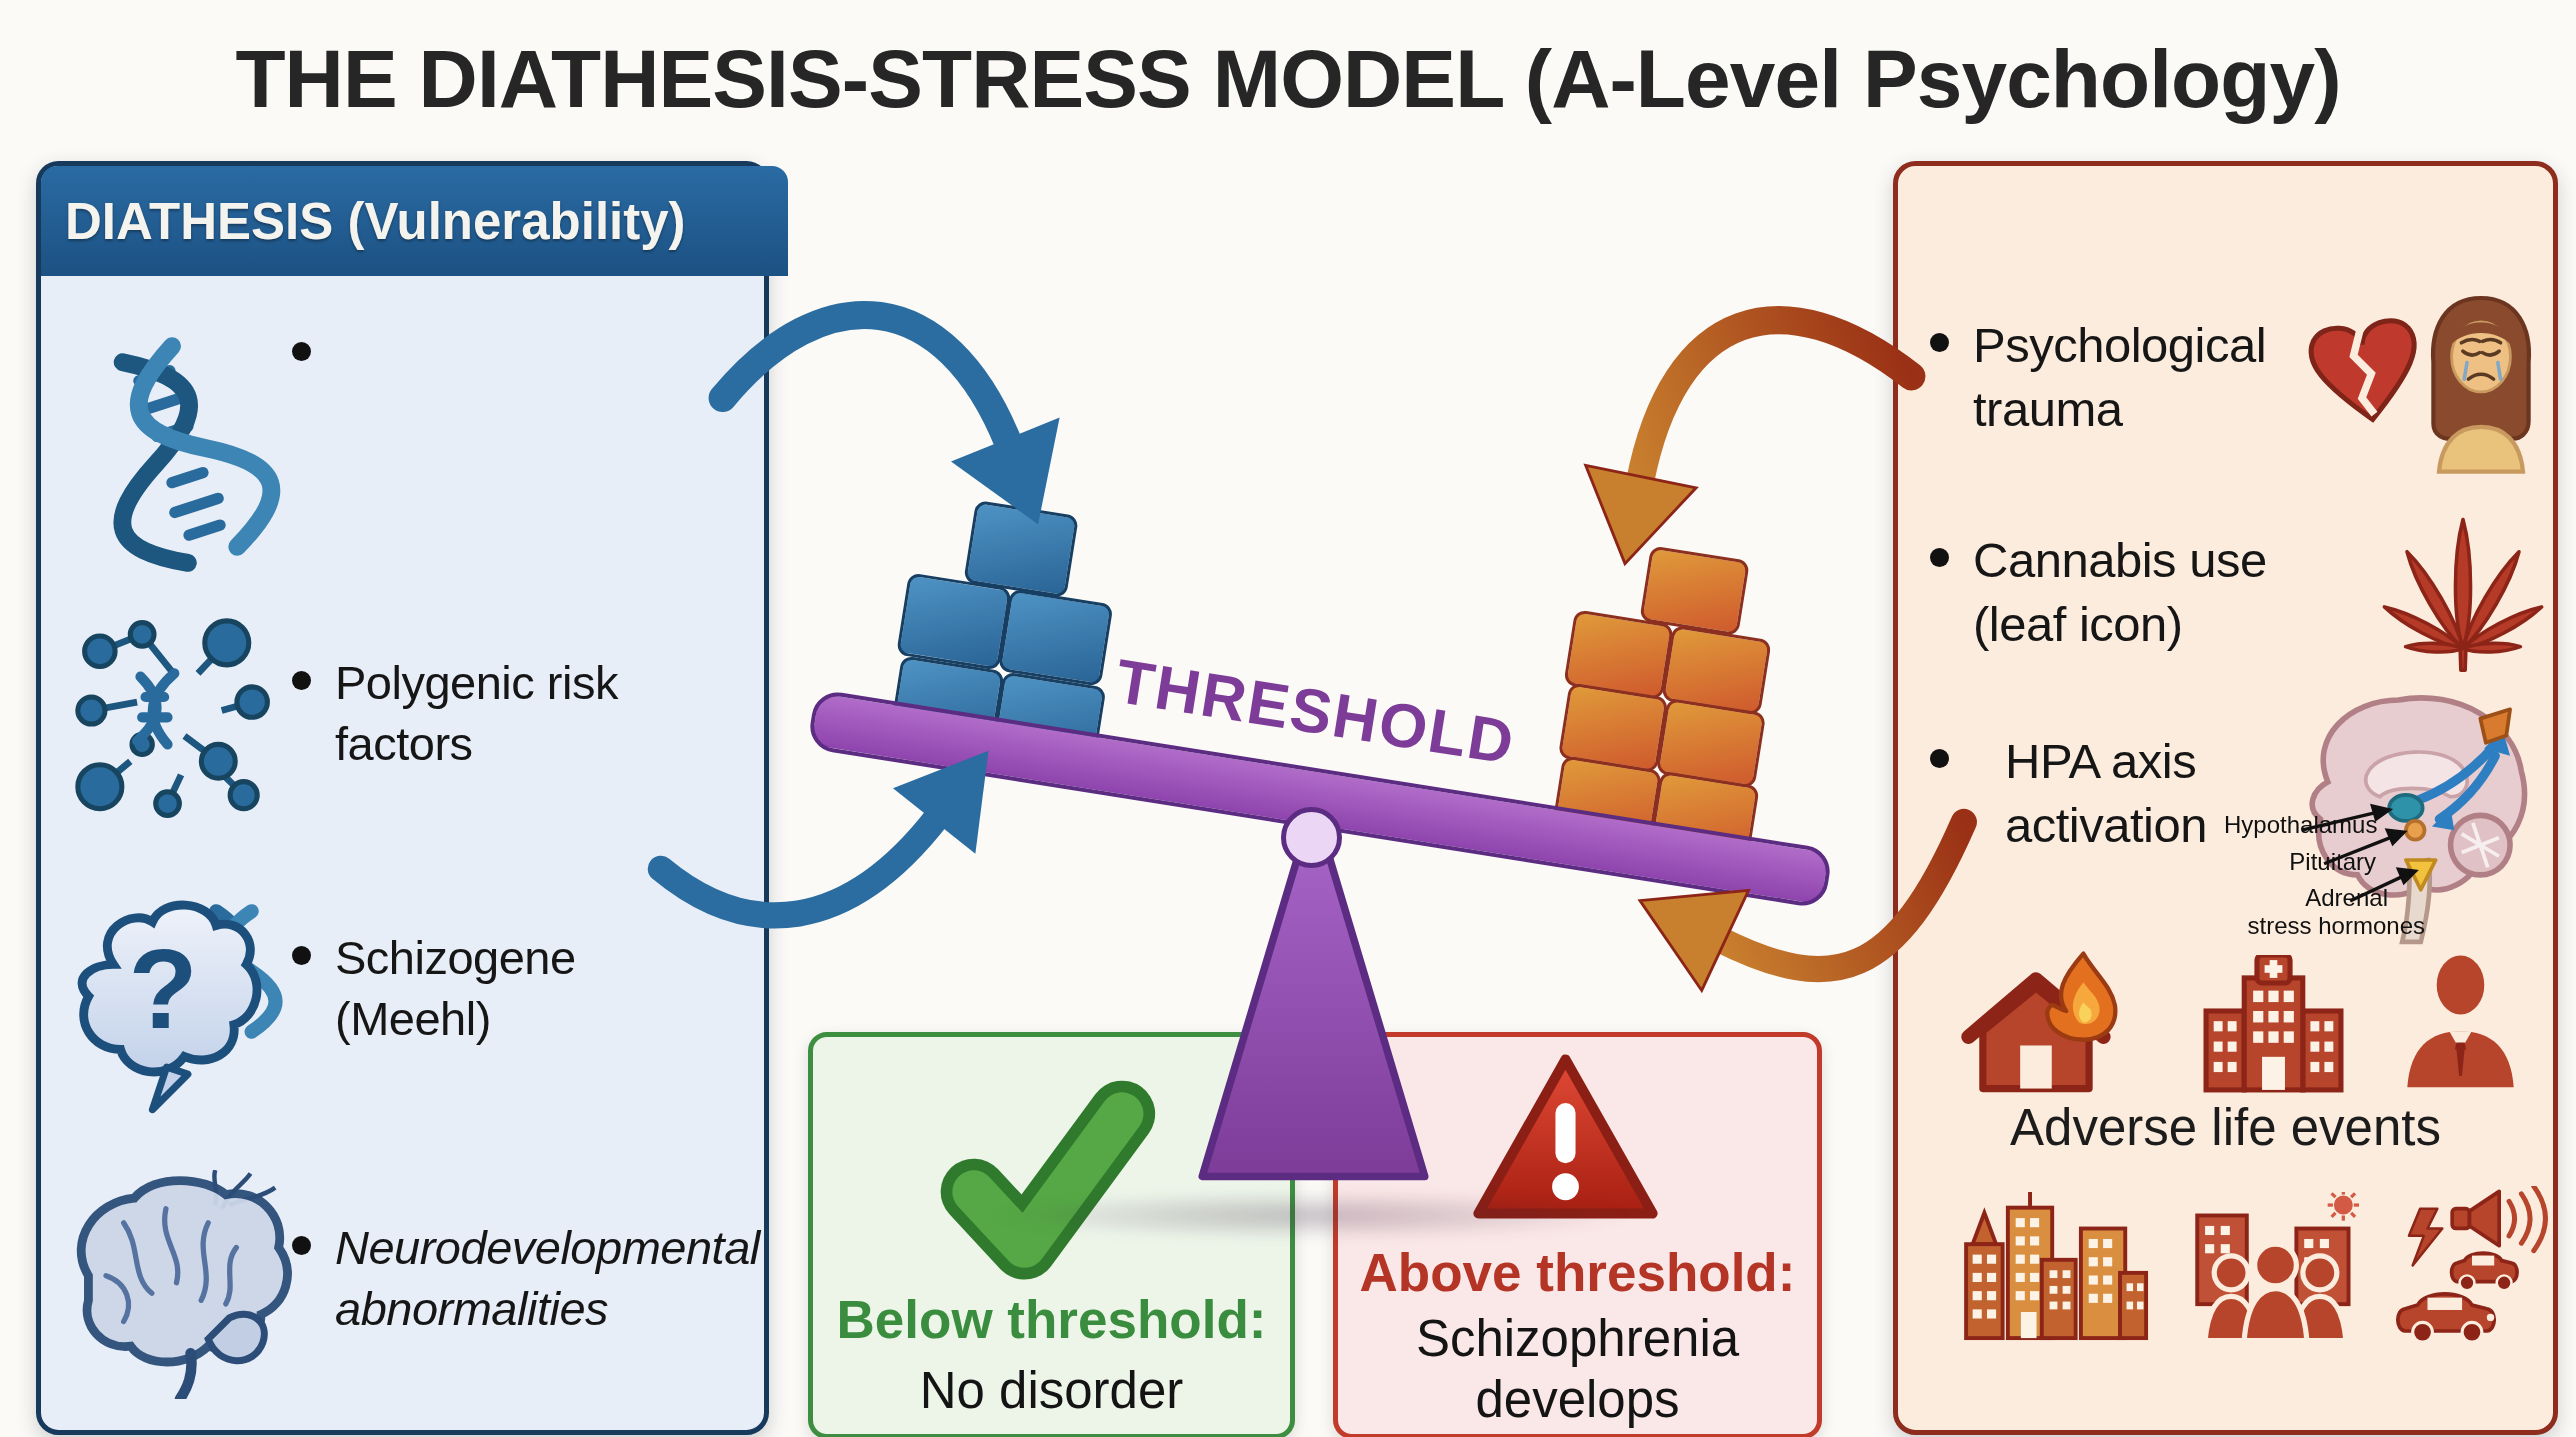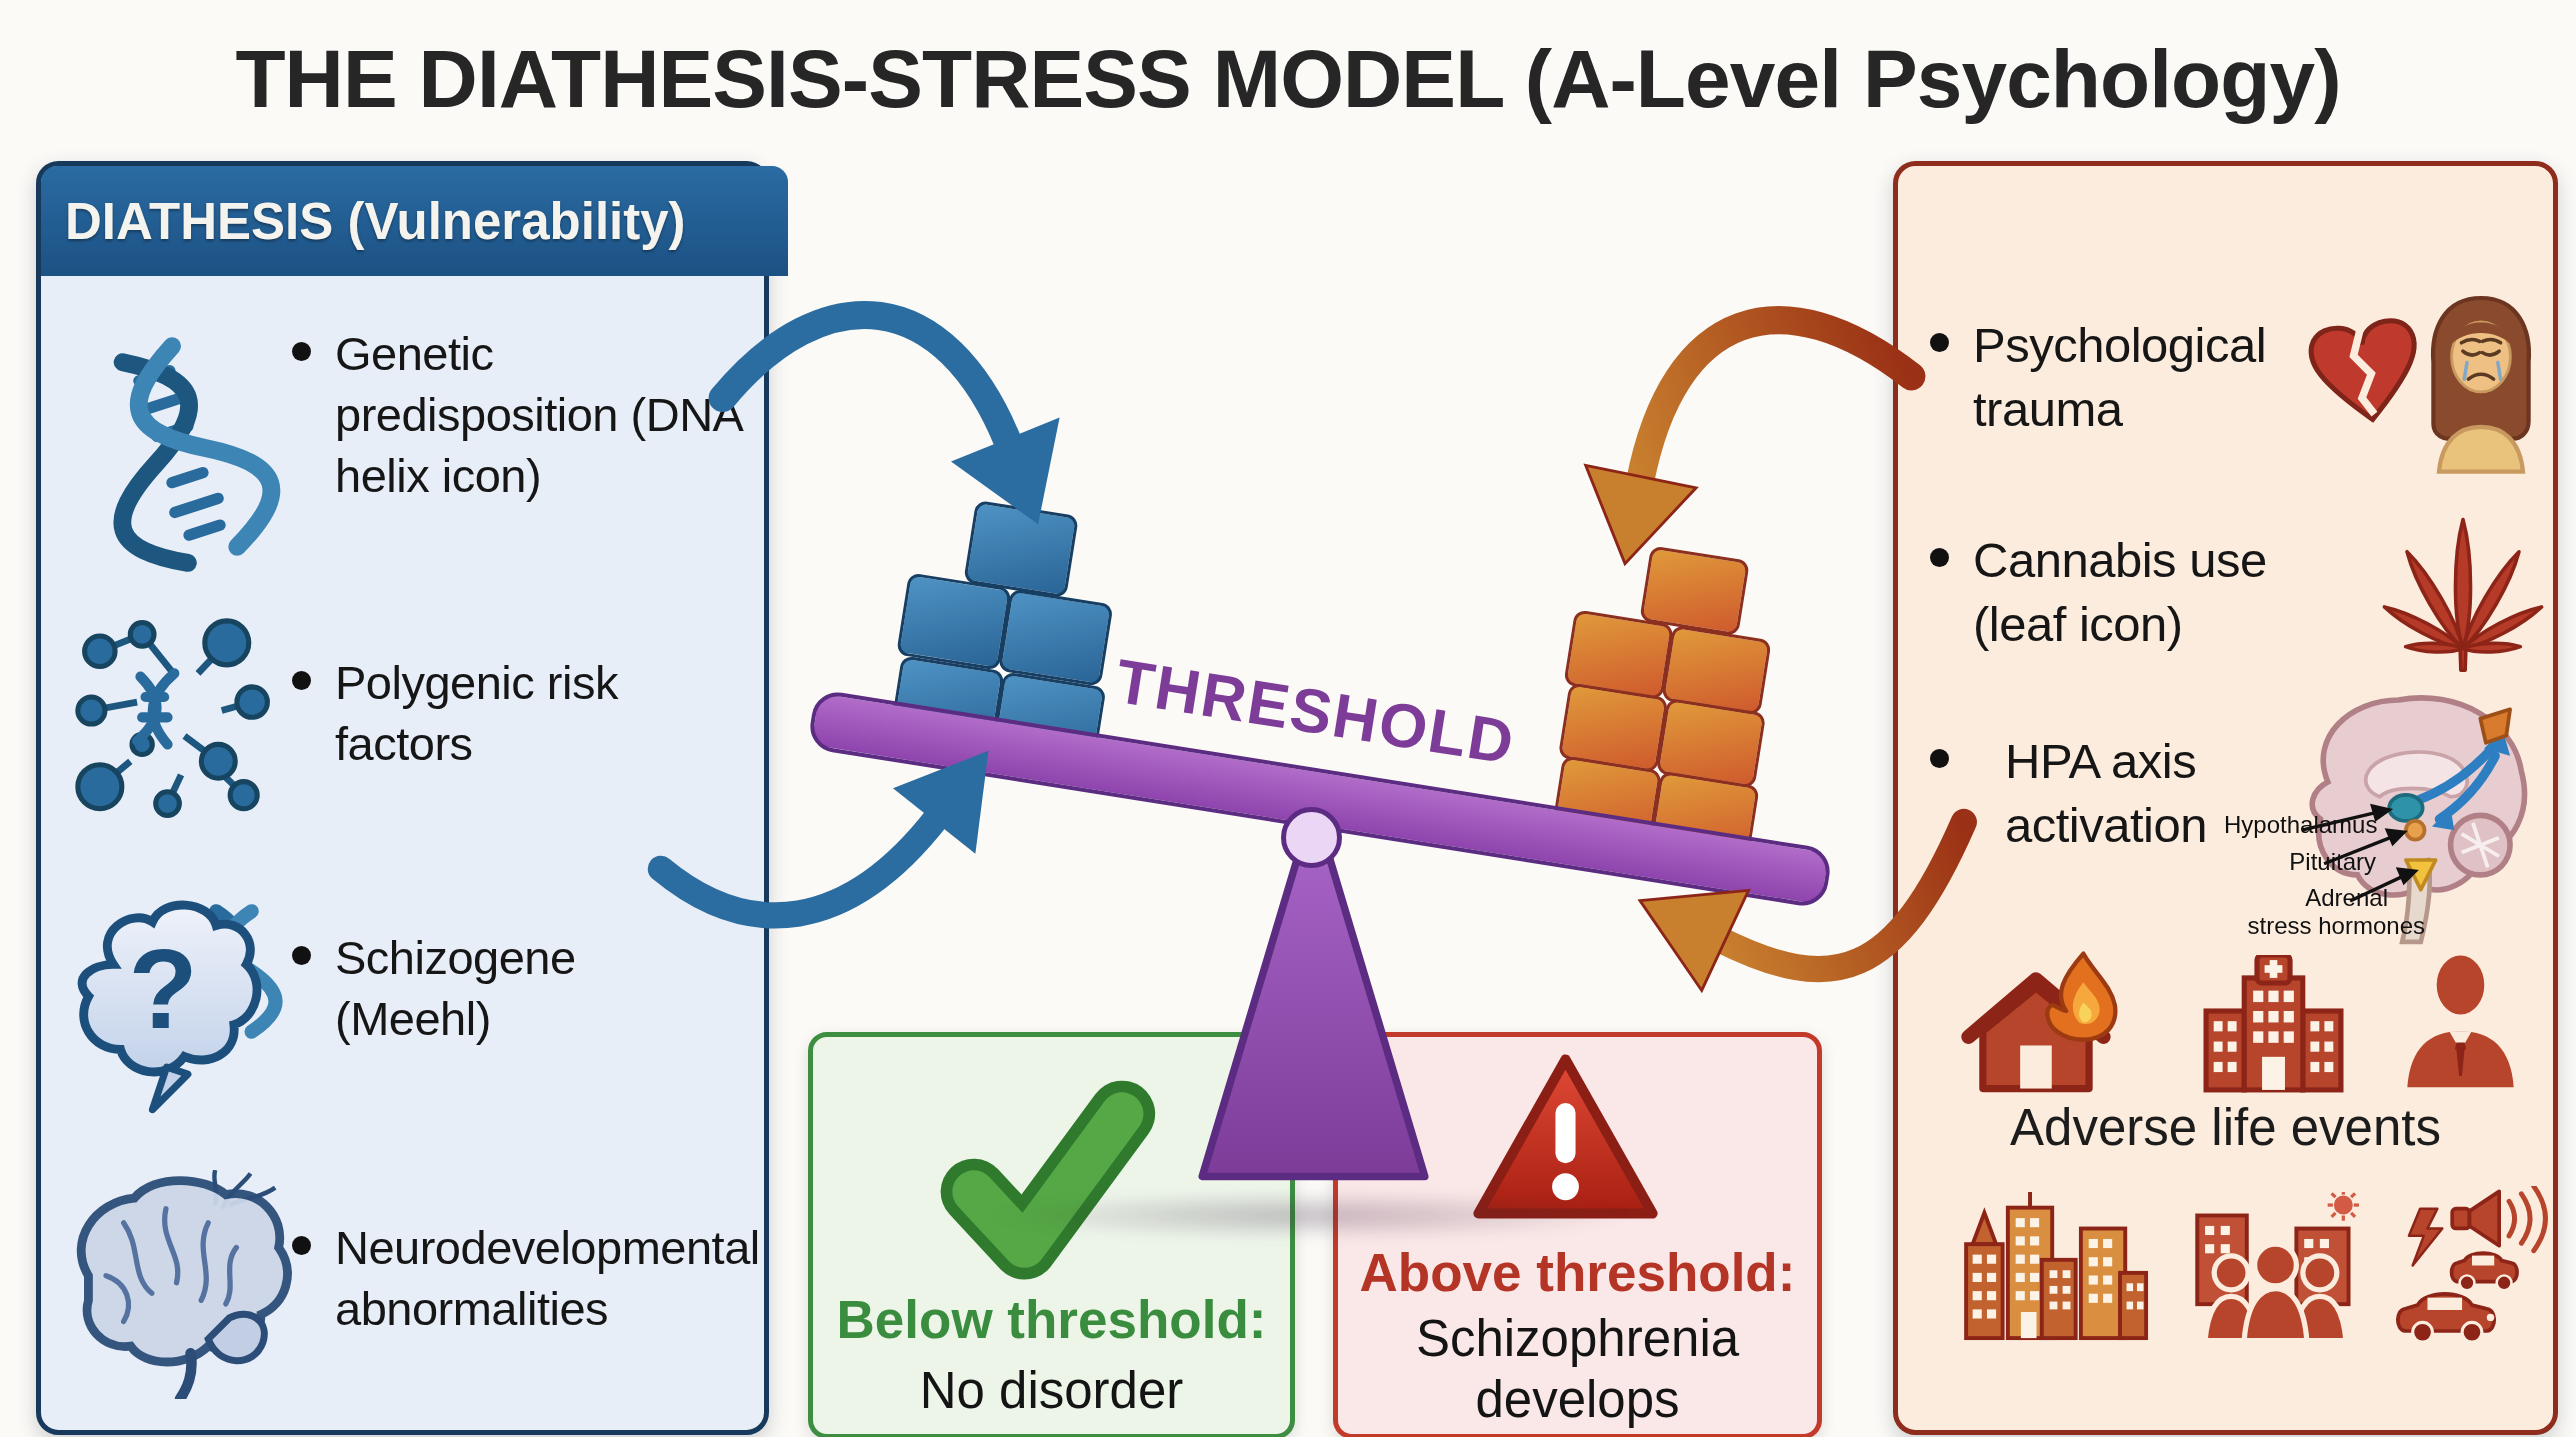"Genetic predisposition (DNA helix icon)" span.li-text { html: <span>Genetic predisposition (DNA helix icon)</span> -> none }
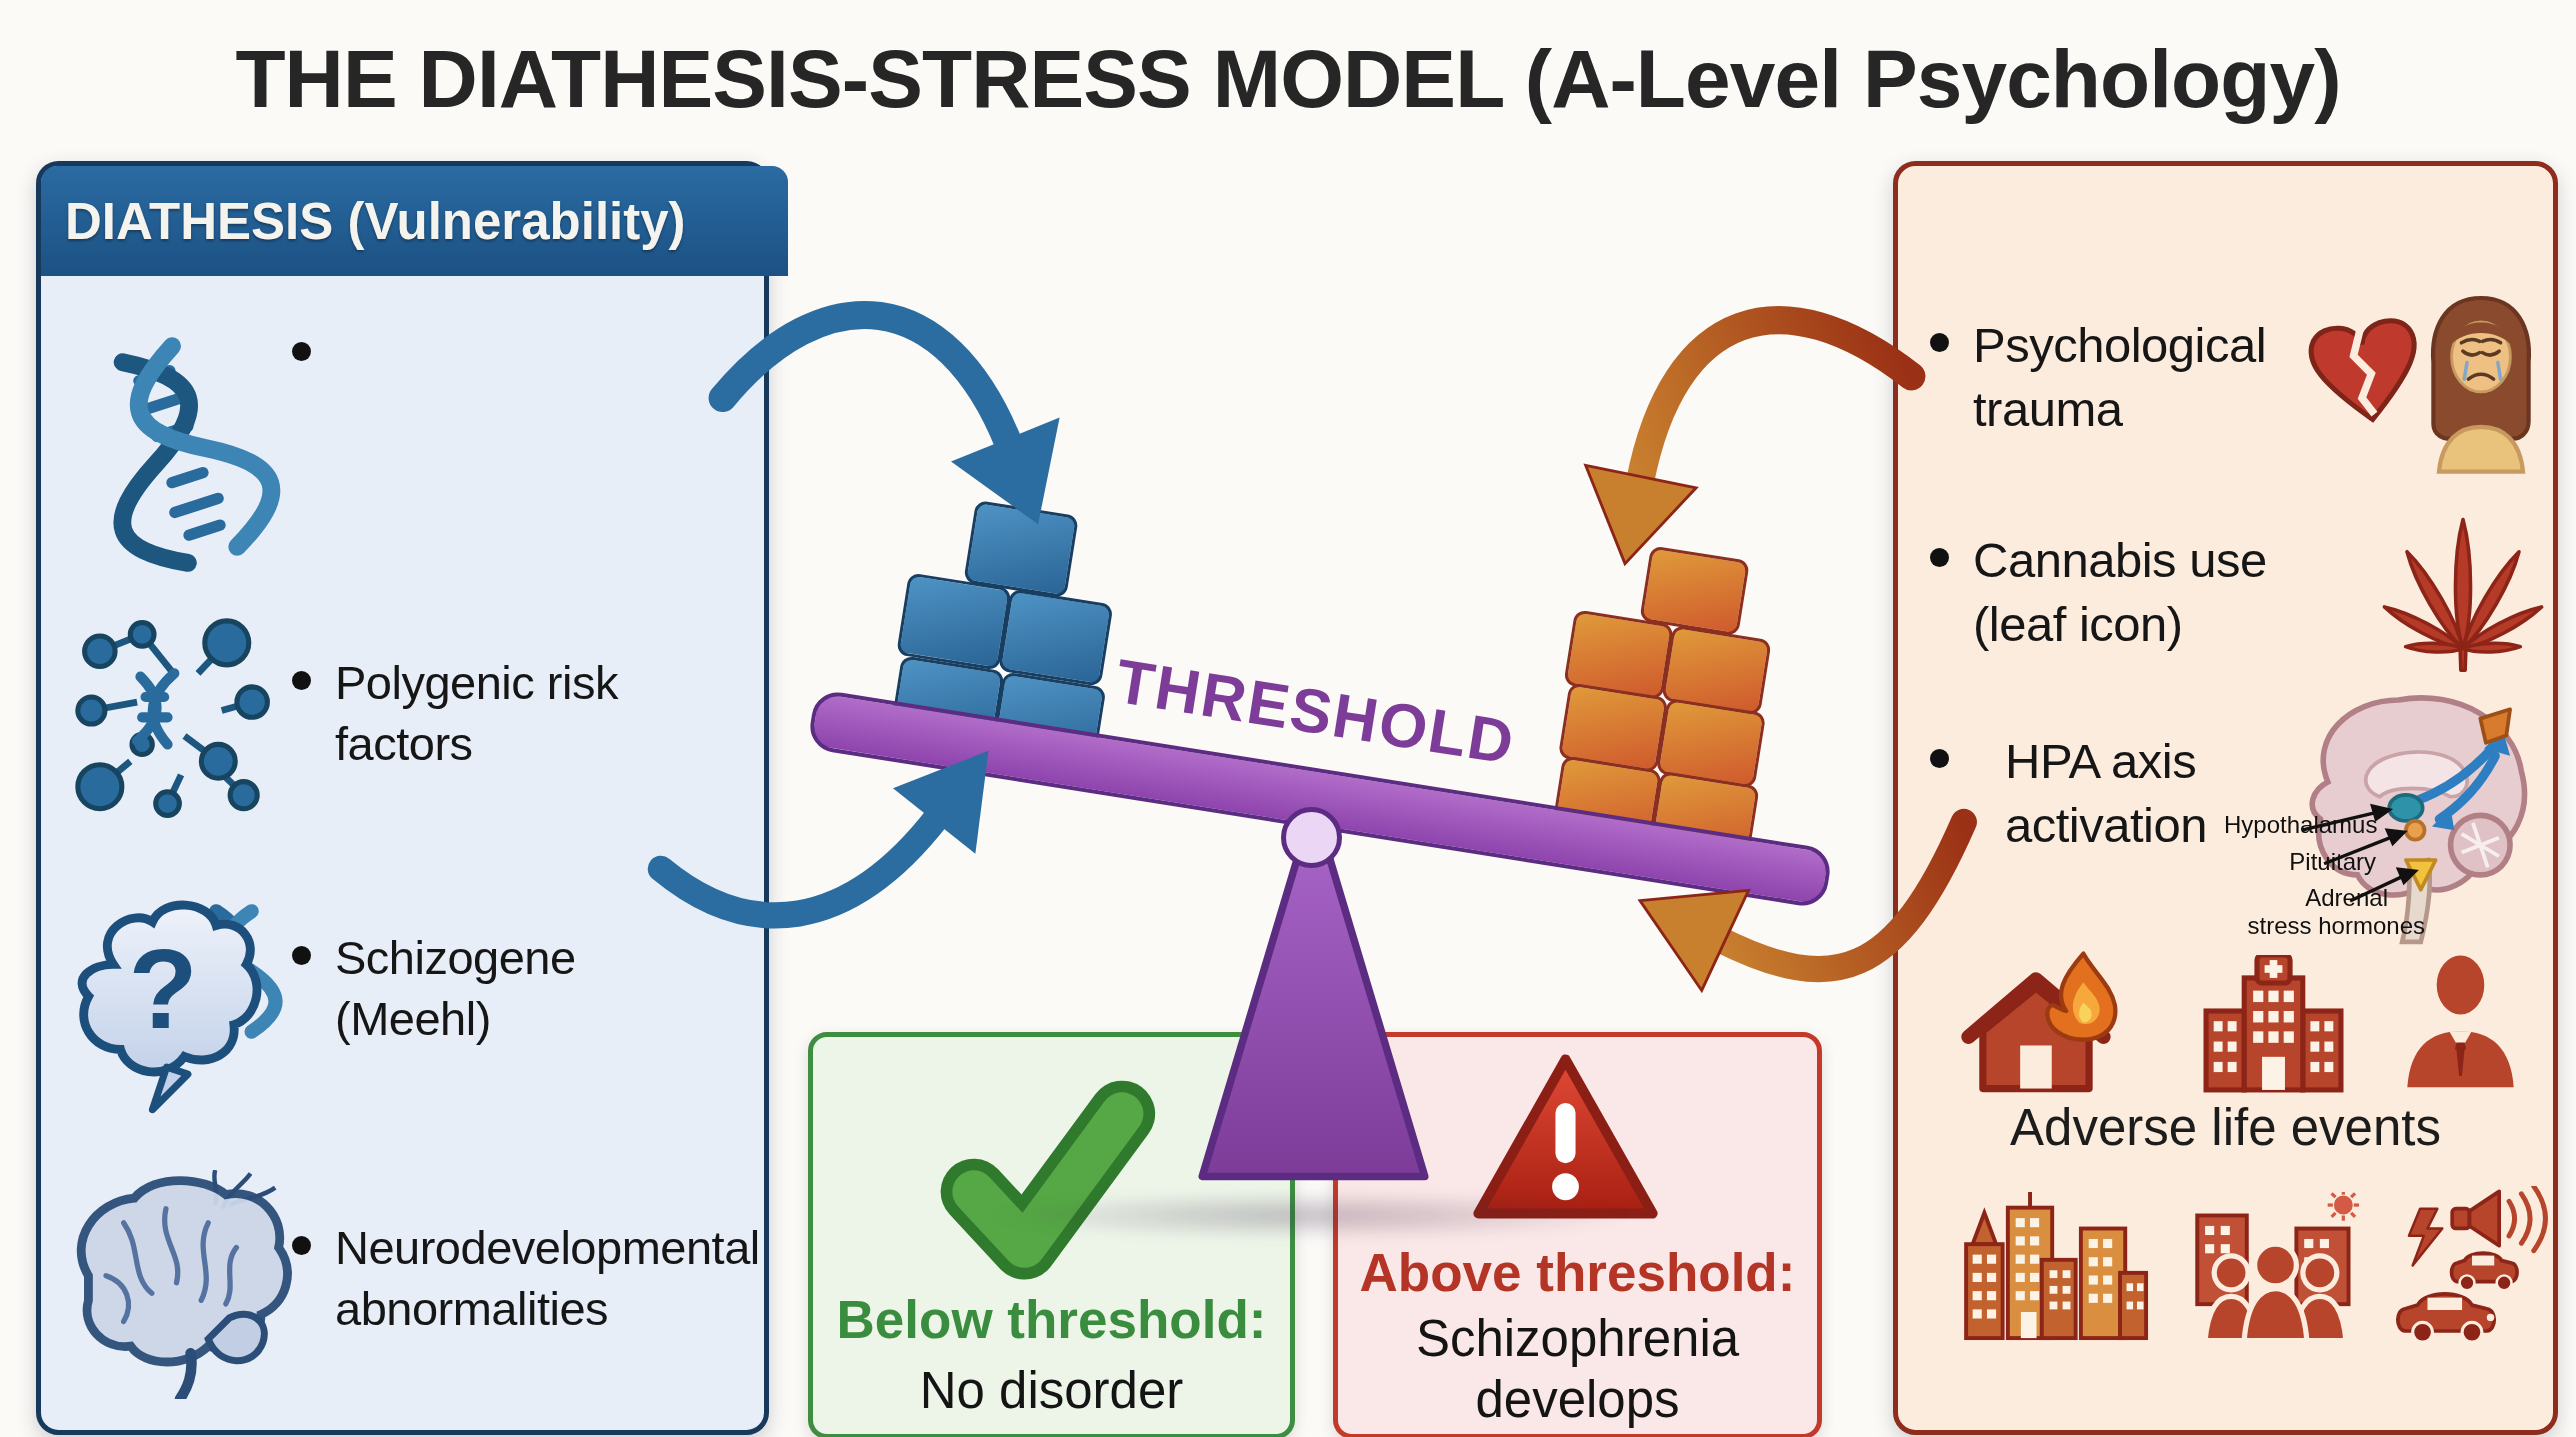"Neurodevelopmental abnormalities" div.li { font-style: none -> italic }
